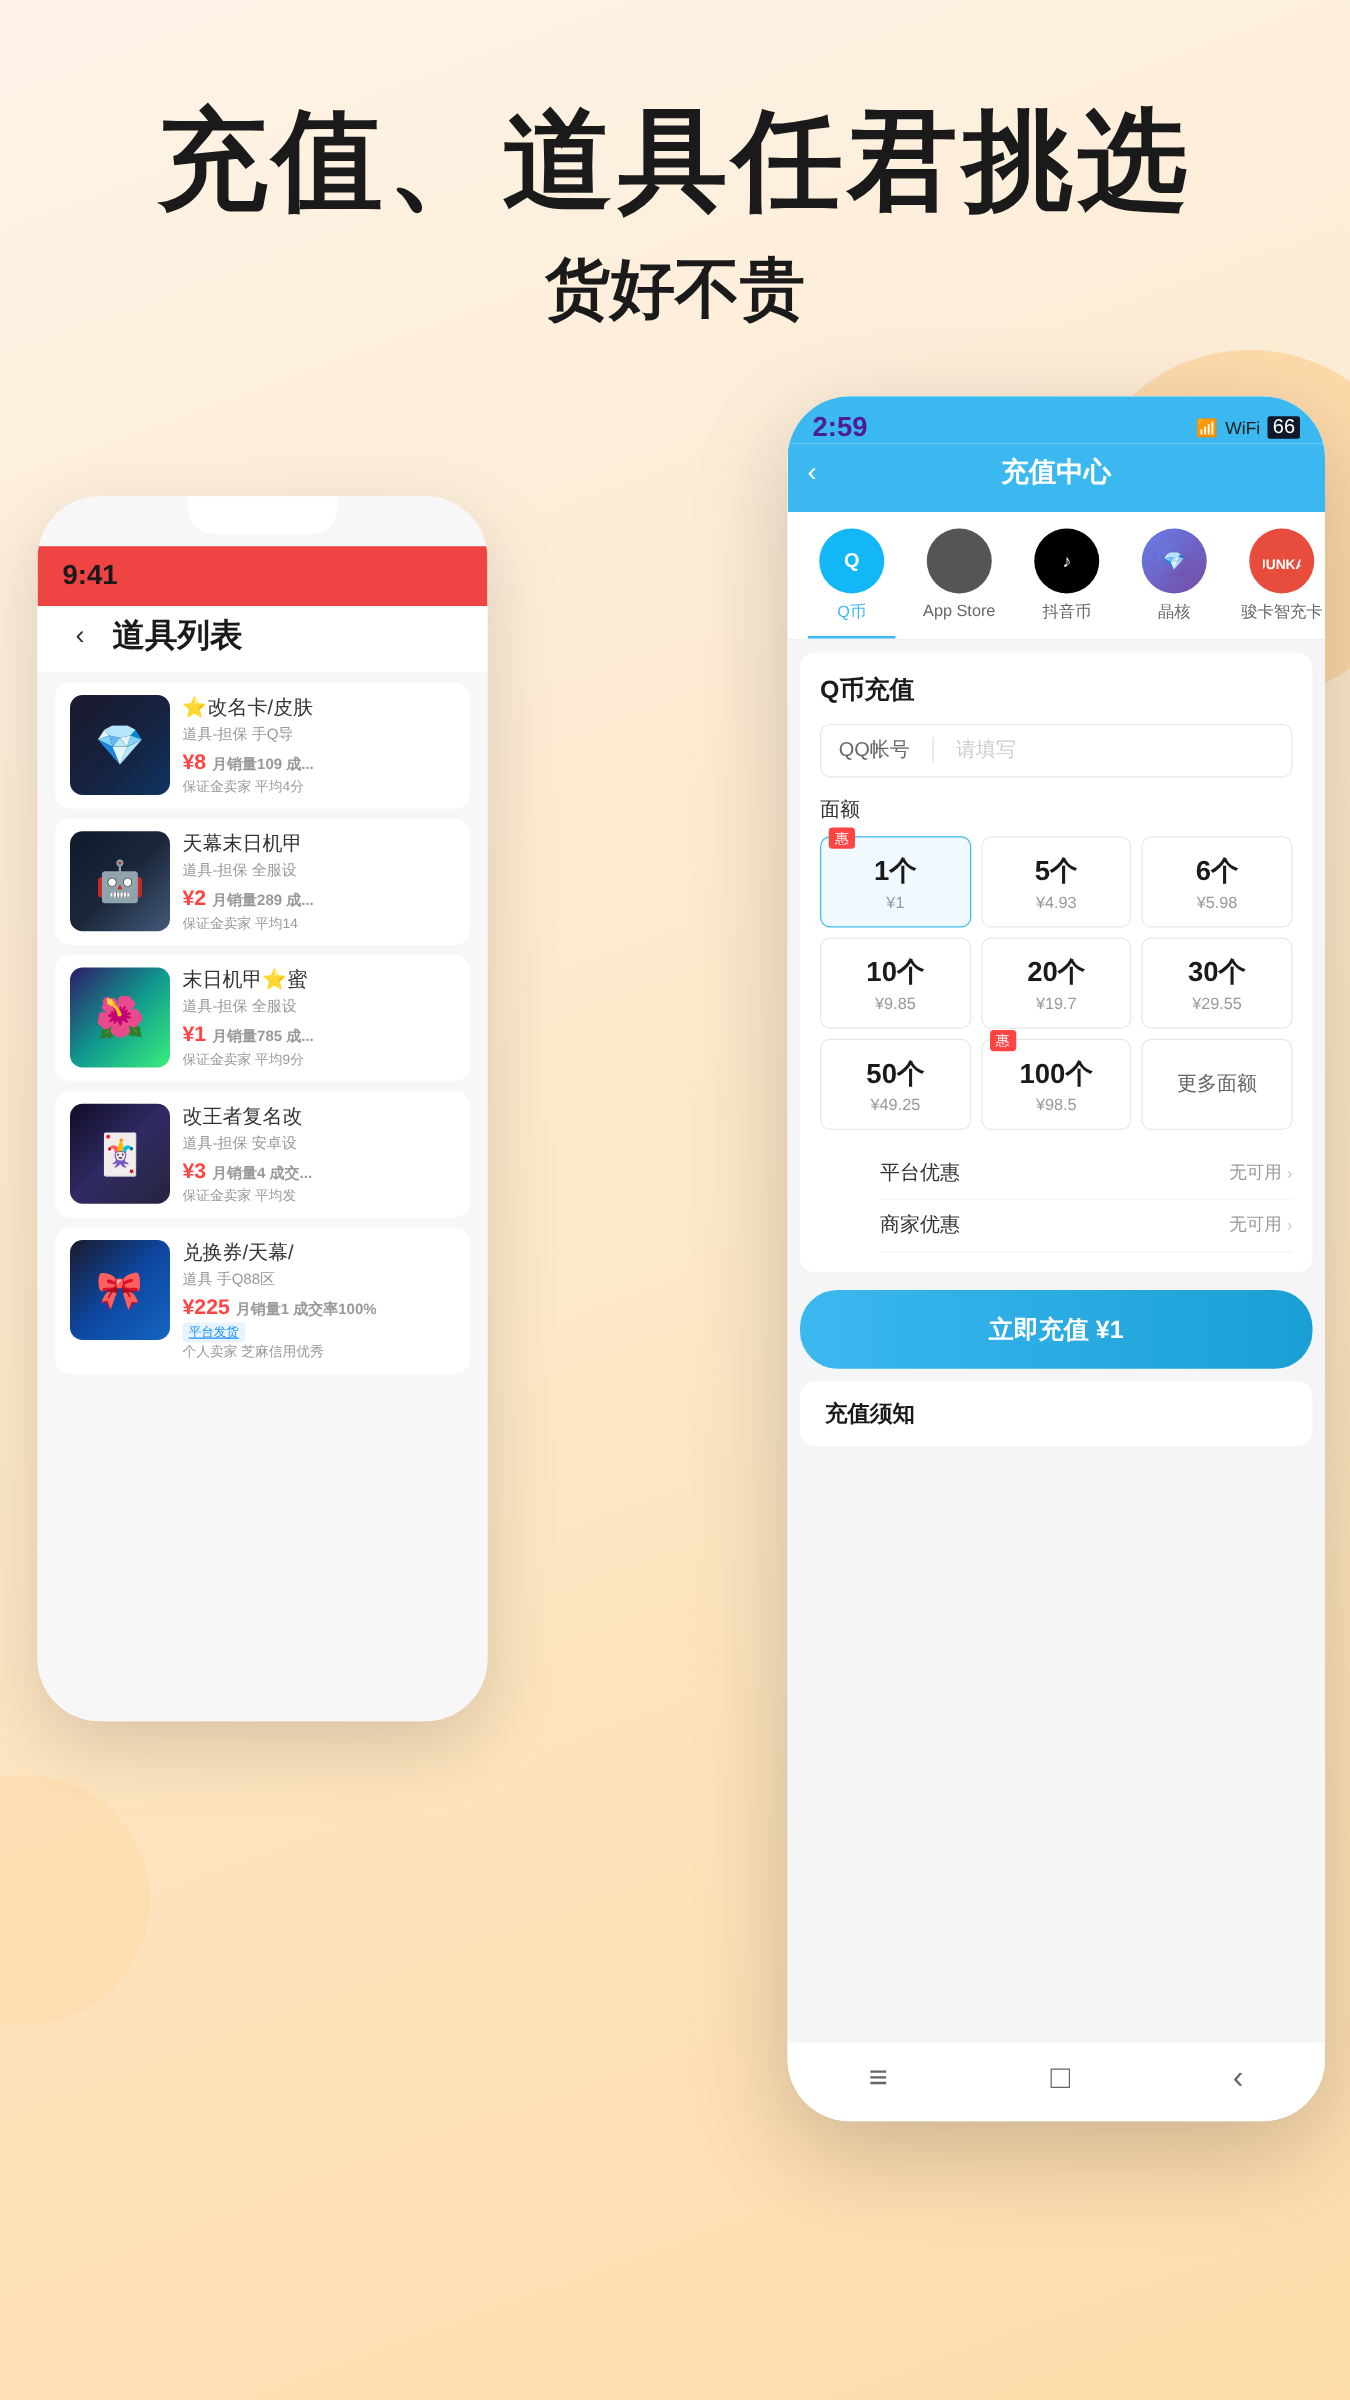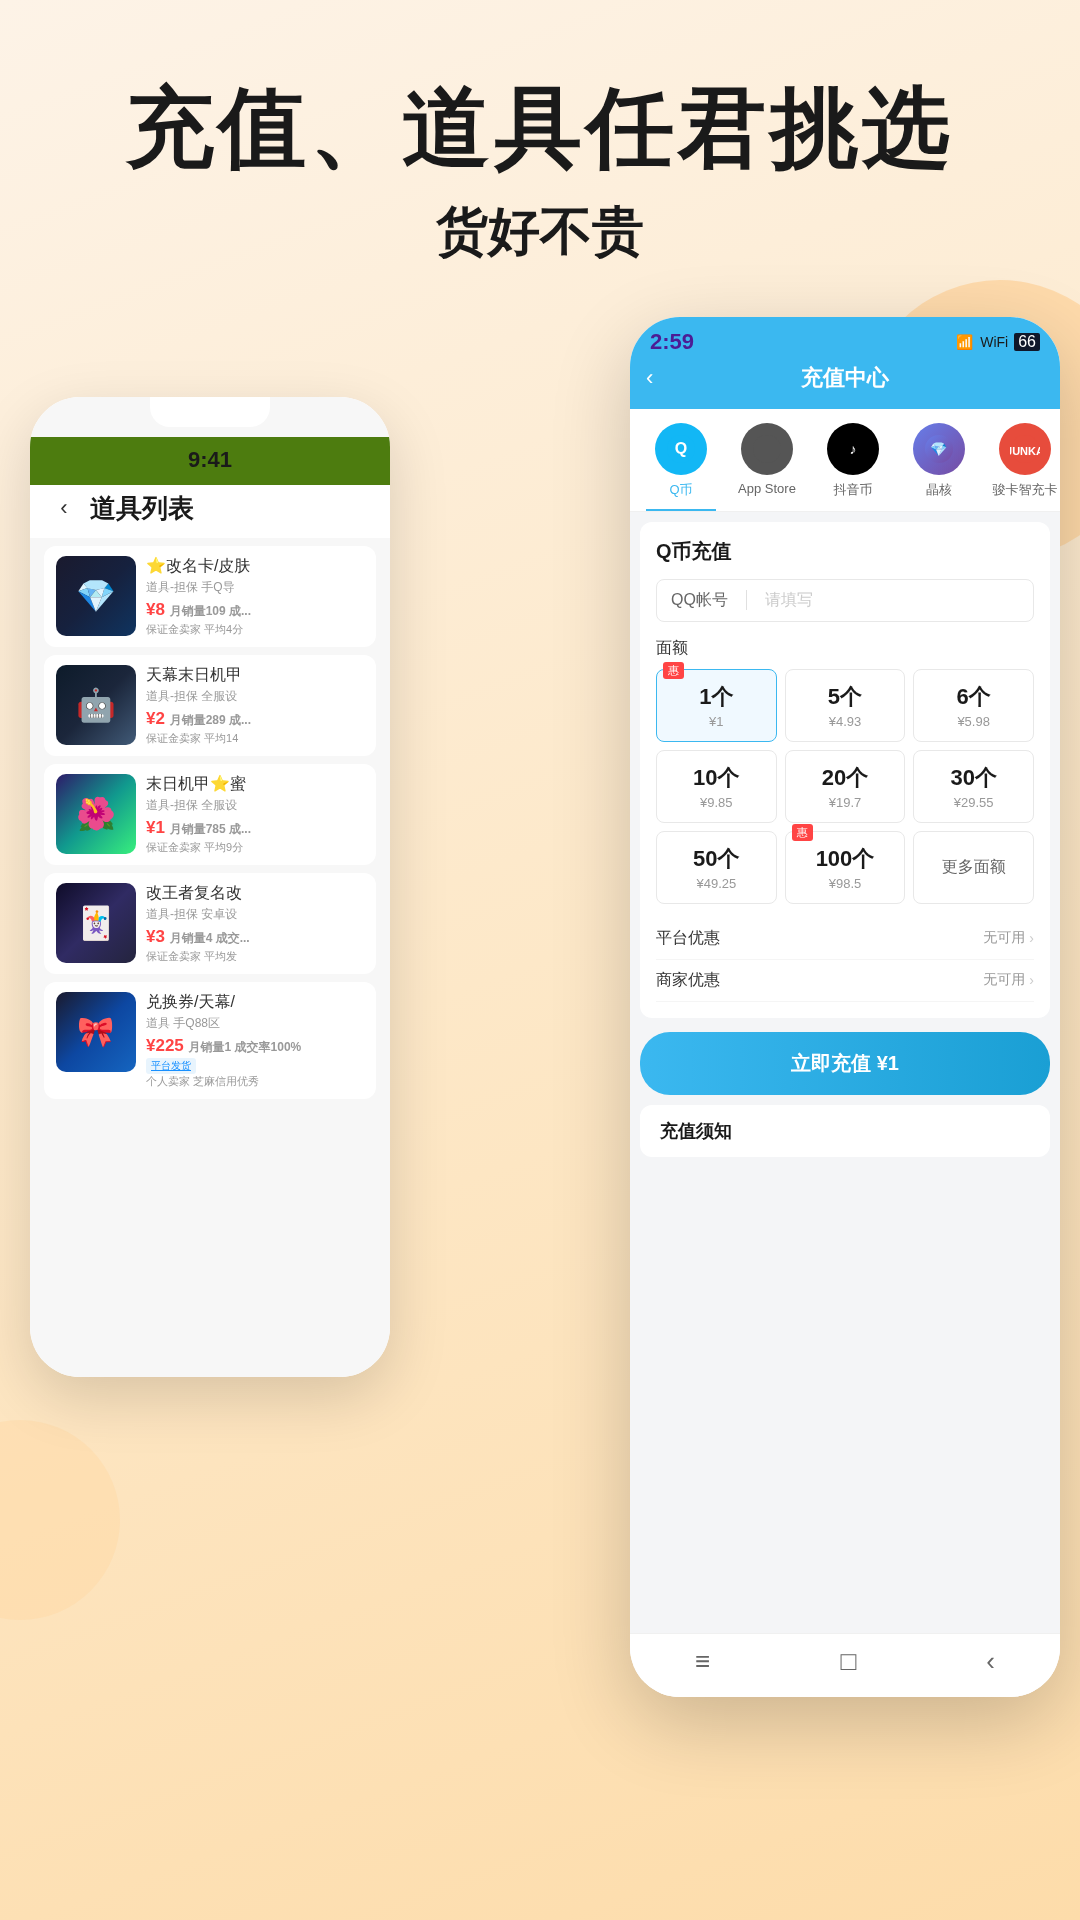"9:41" .phone-left-header { background: #4d7c0f -> #ef4444; justify-content: center -> none }
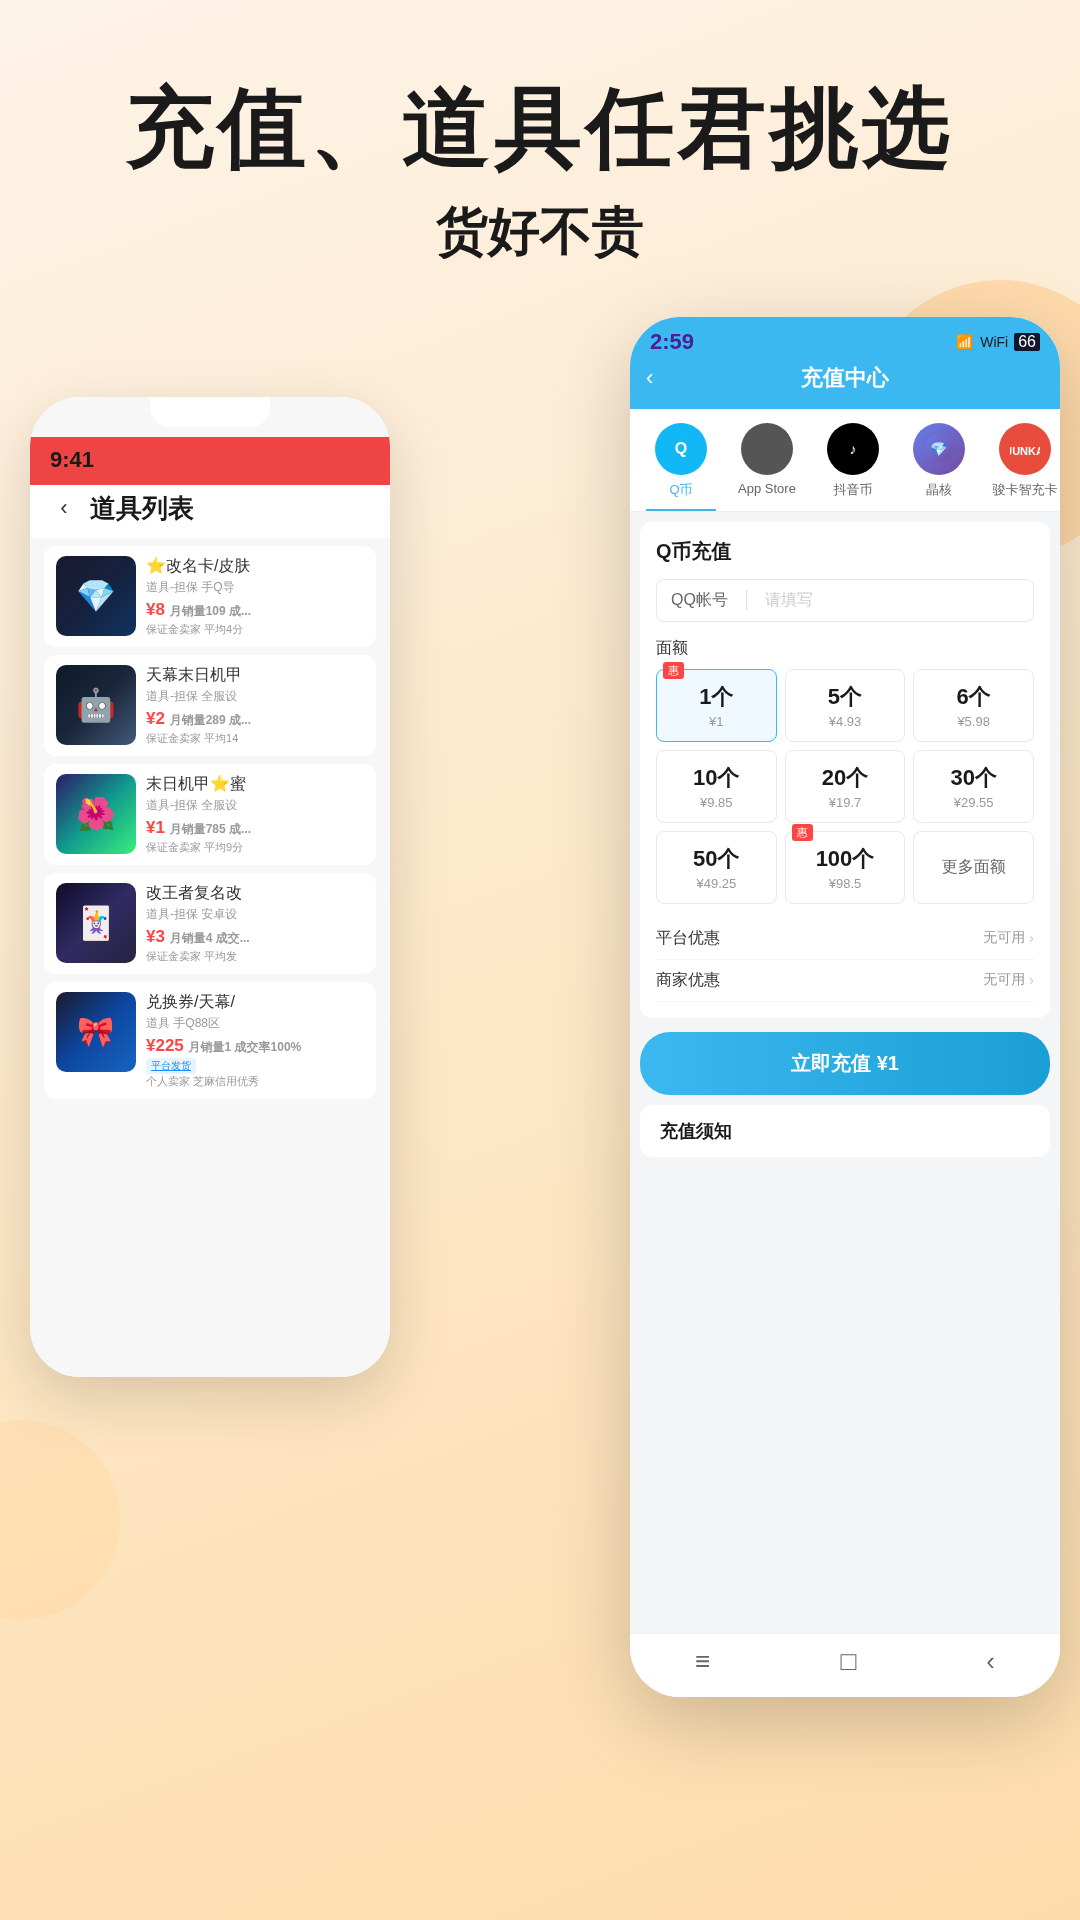"平台优惠" .discount-rows { margin-left: none -> 48px }
